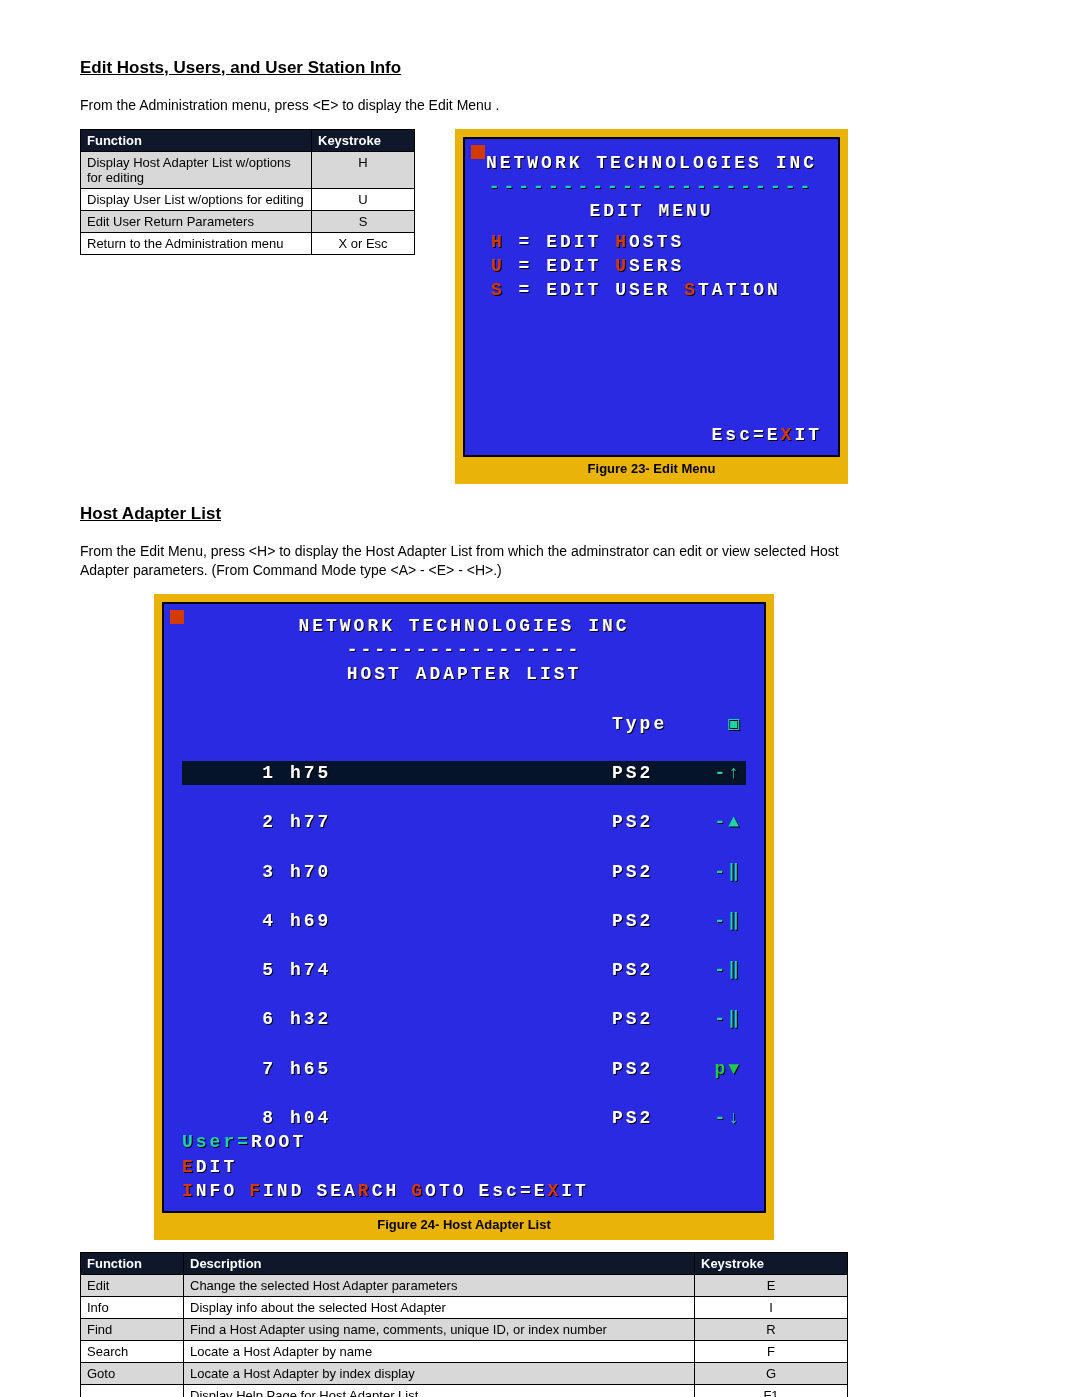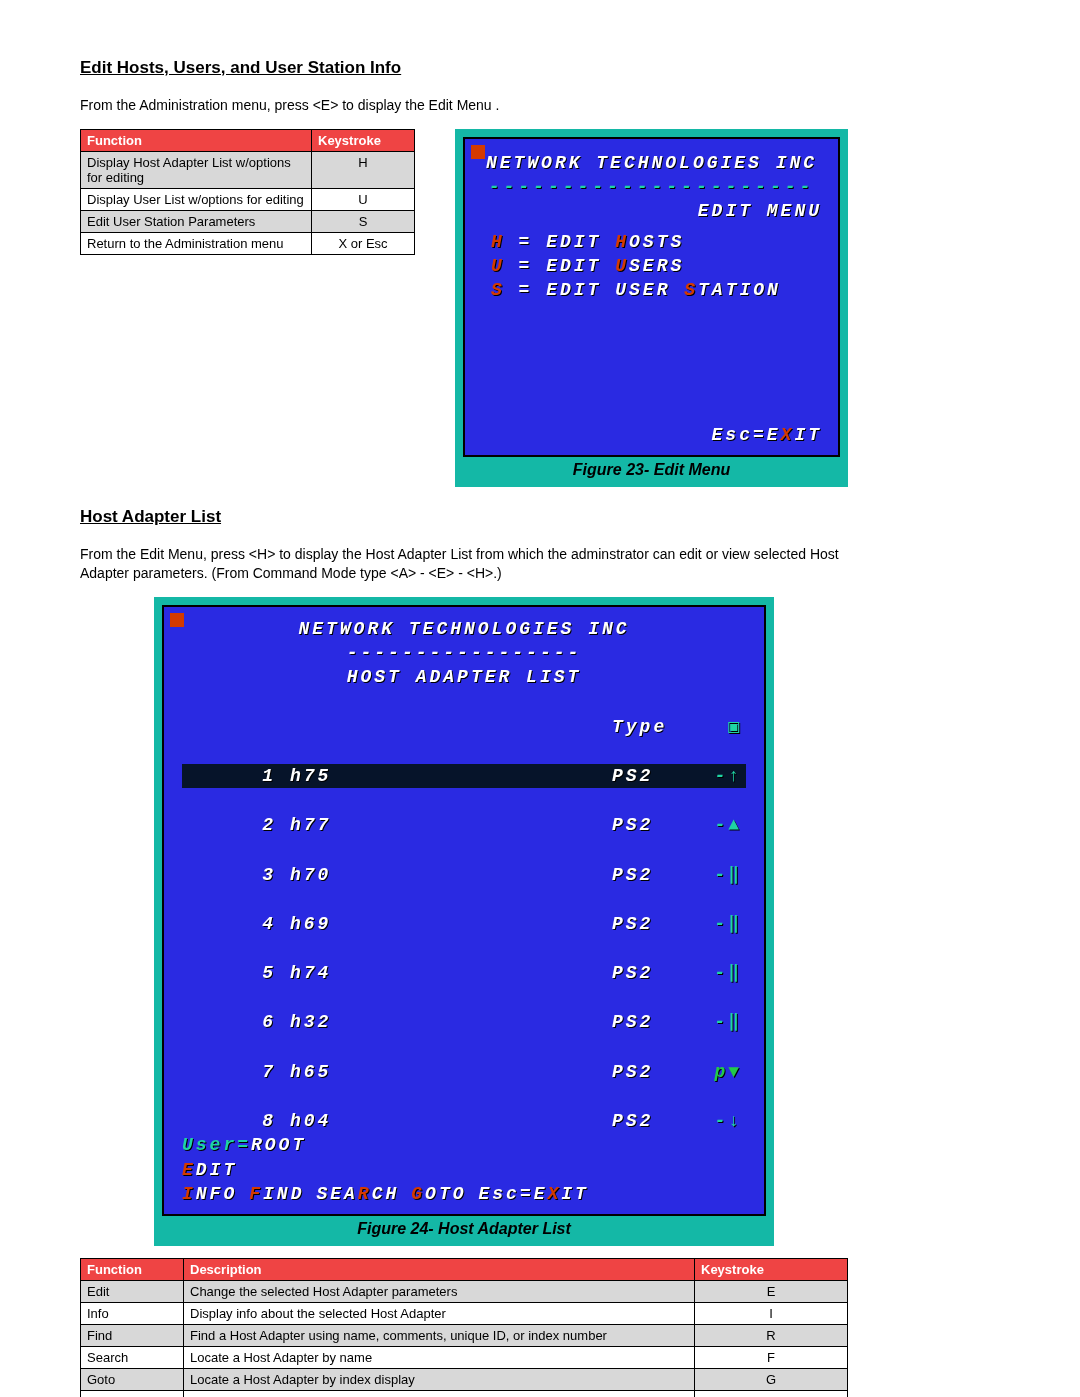"Function" table.tbl th { background: #ef4444 -> #0f172a }
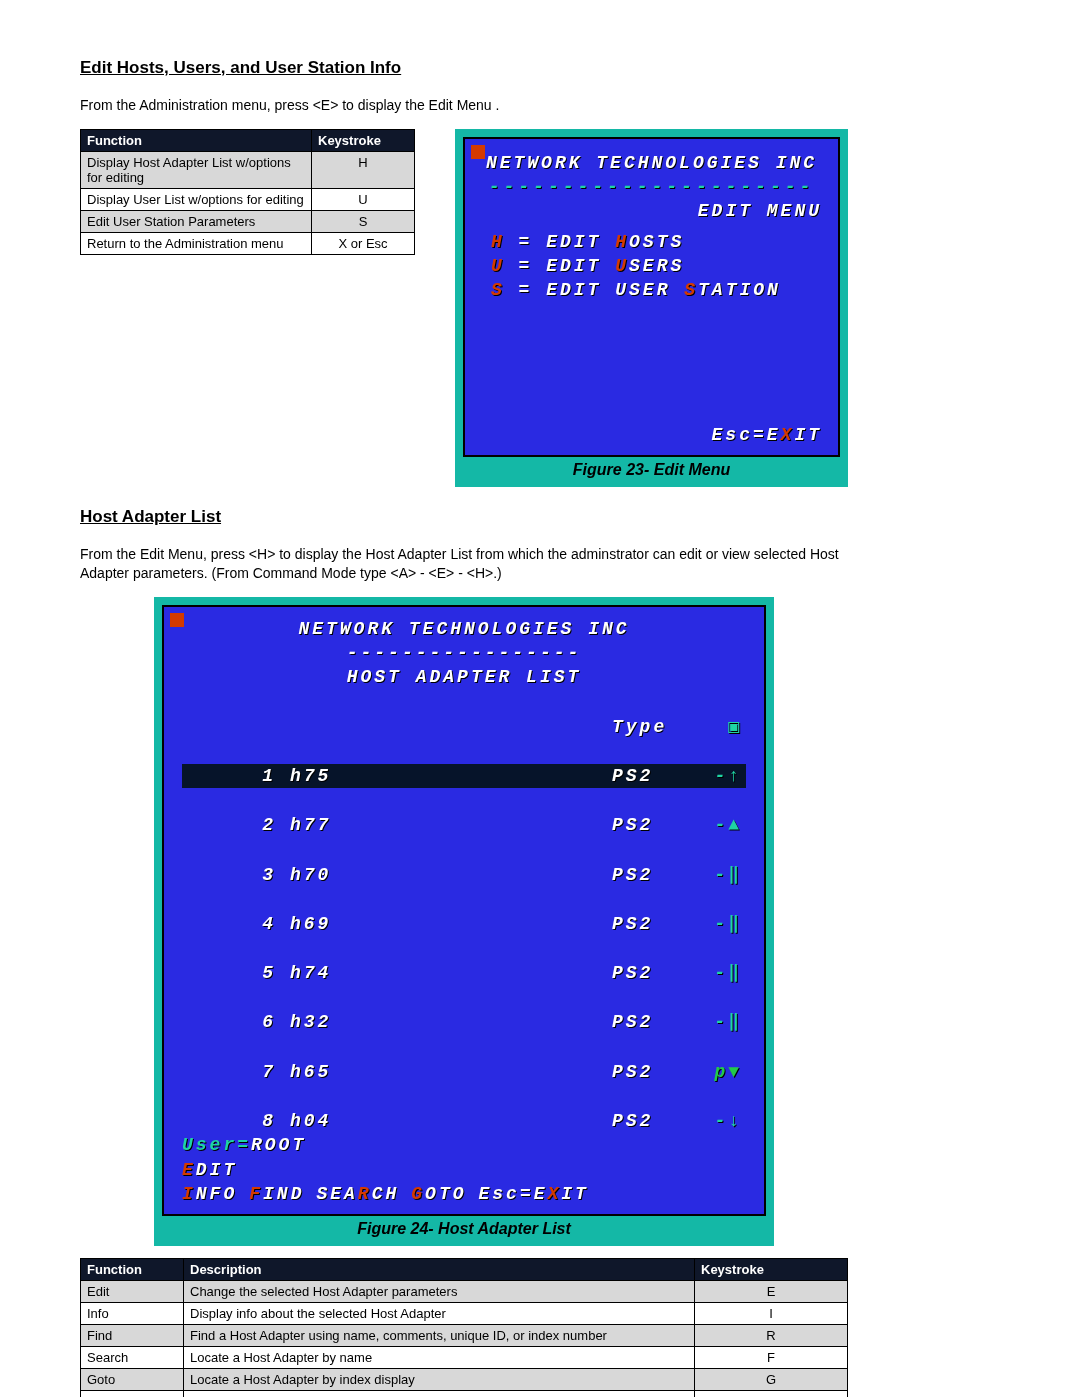"NETWORK TECHNOLOGIES INC" .screen-wrap { background: #14b8a6 -> #eab308; font-style: italic -> none }
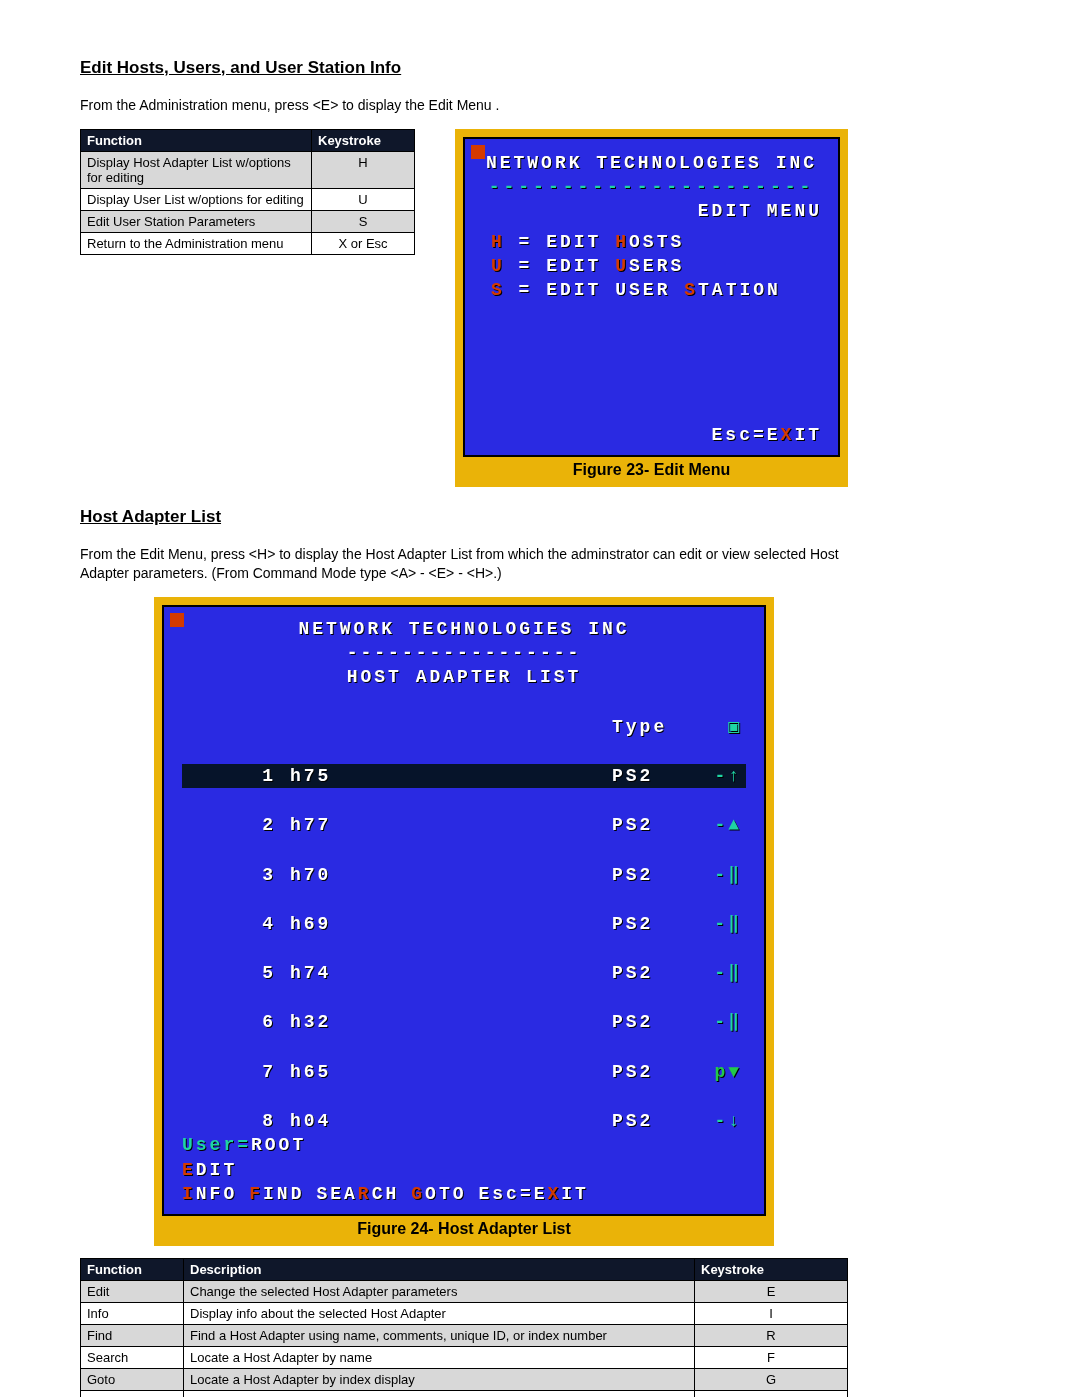"Edit User Station Parameters" td { text: Station -> Return }
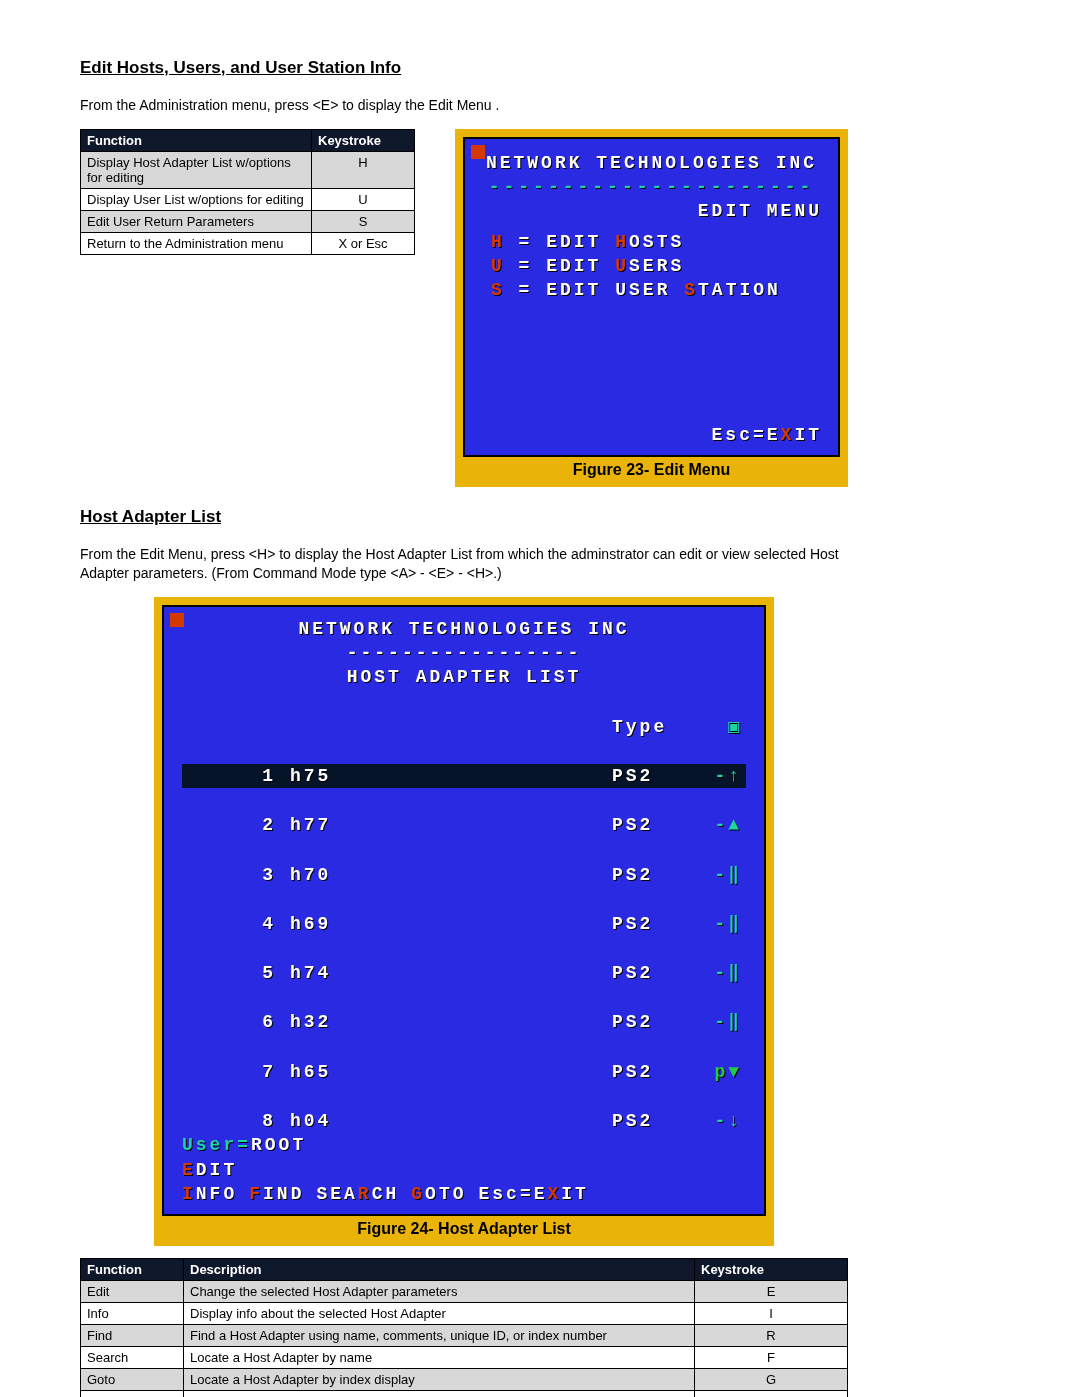"EDIT MENU" .screen .menu-title { text-align: right -> center }
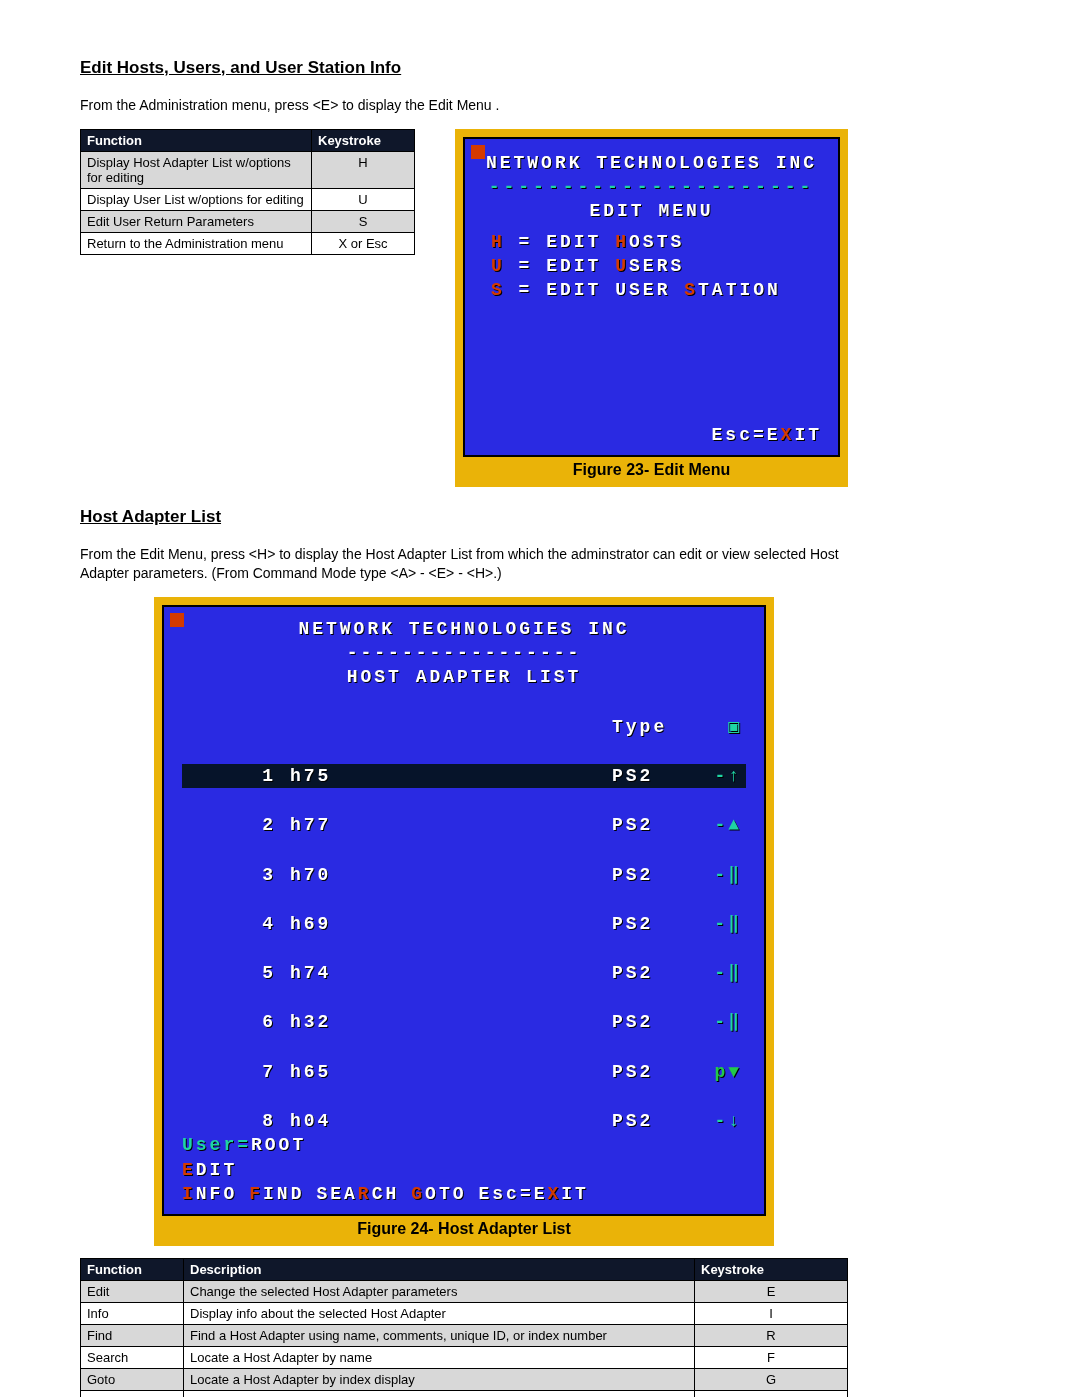"Figure 23- Edit Menu" .caption { font-size: 16px -> 13px }
